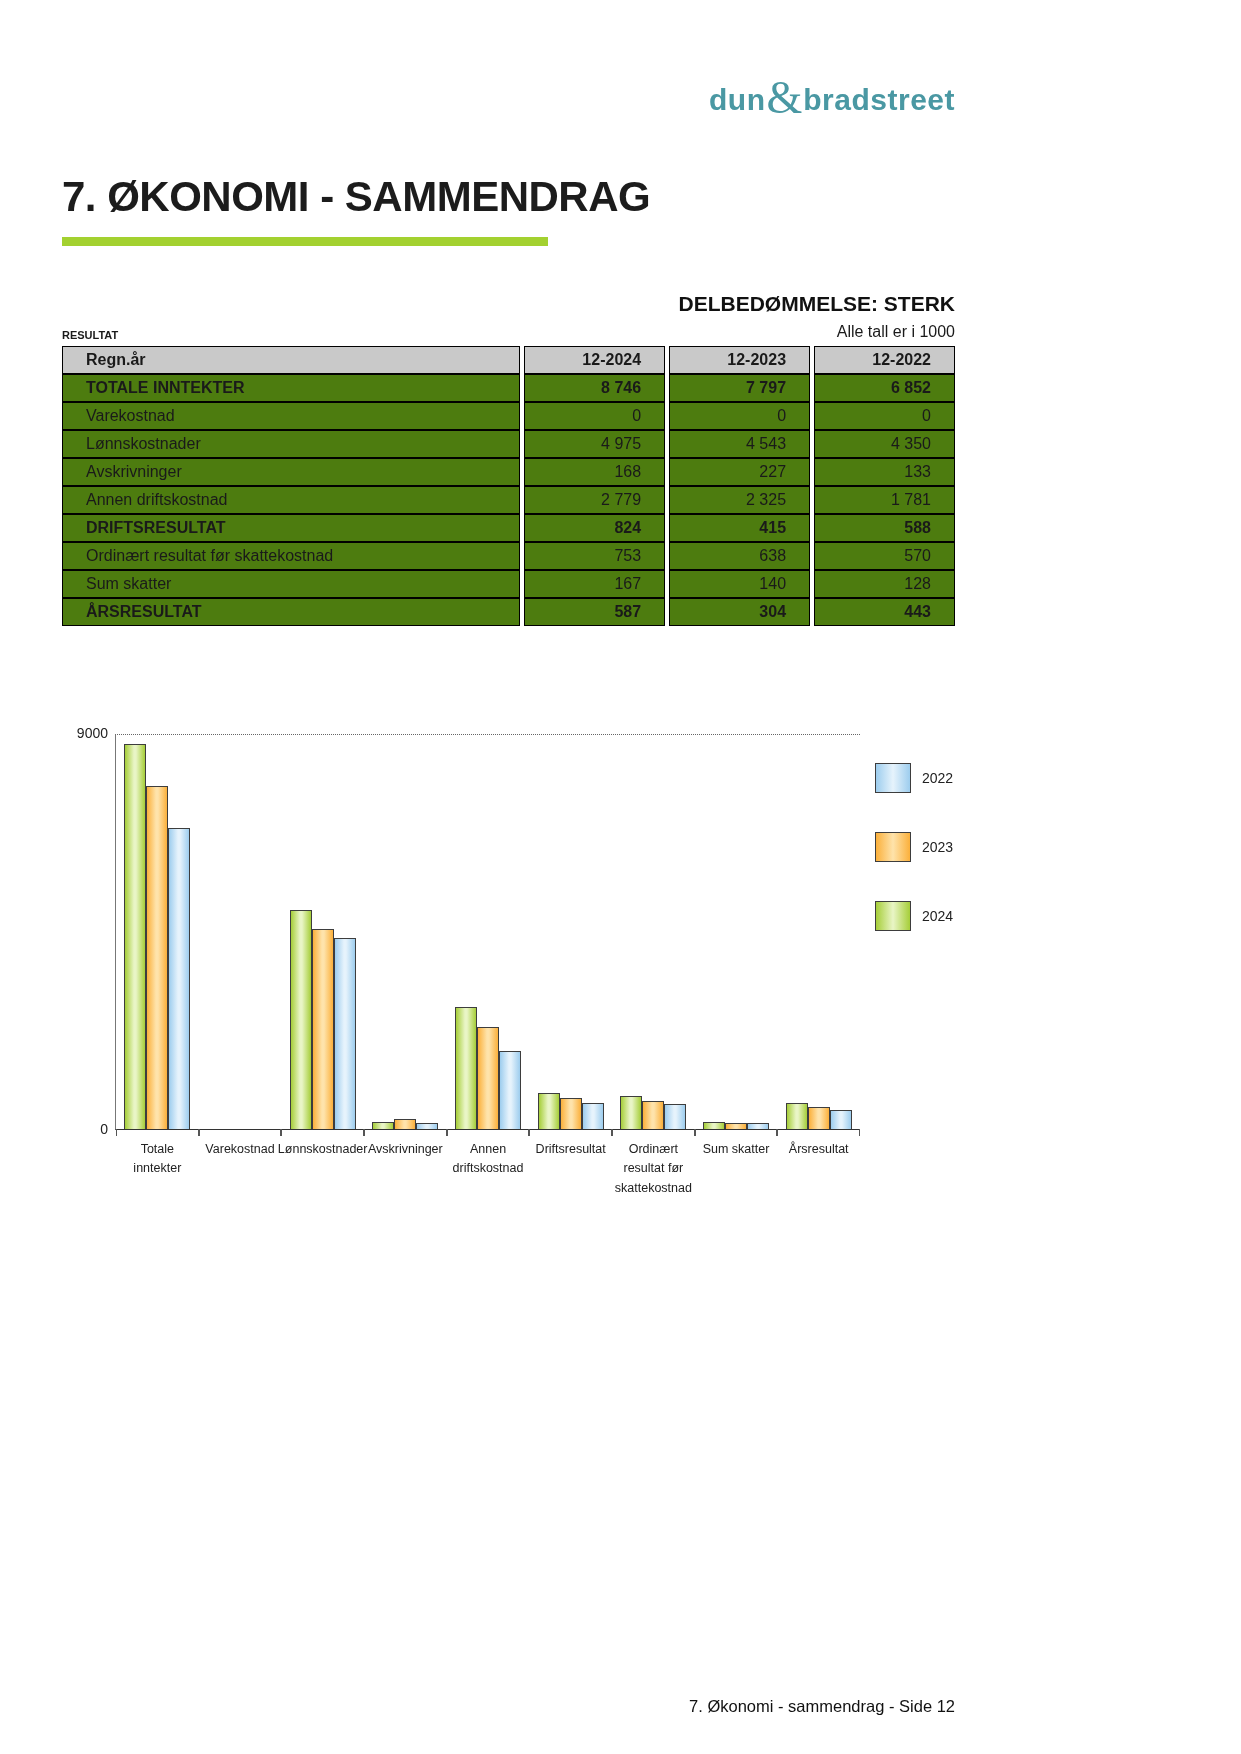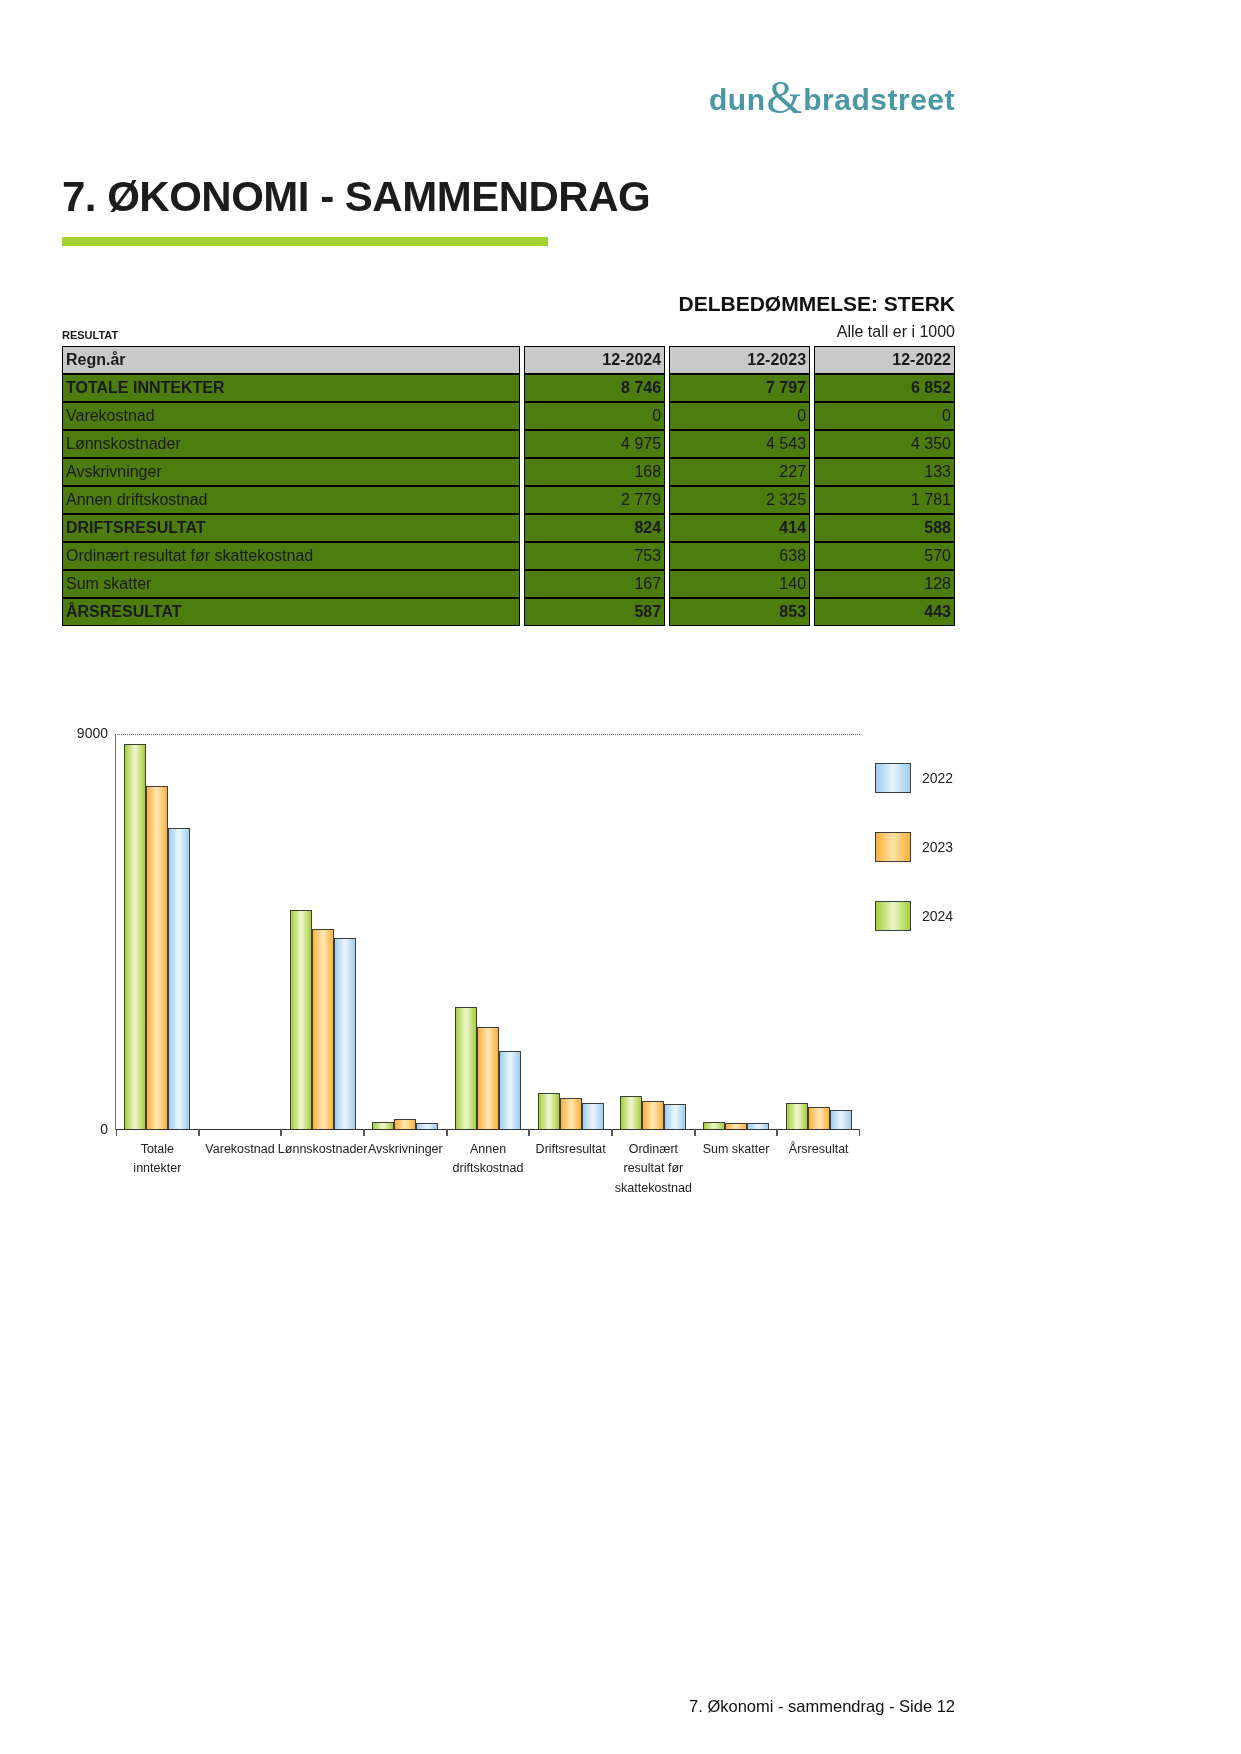"Regn.år" table.fin th, table.fin td { padding: 4px 3px -> 4px 23px }
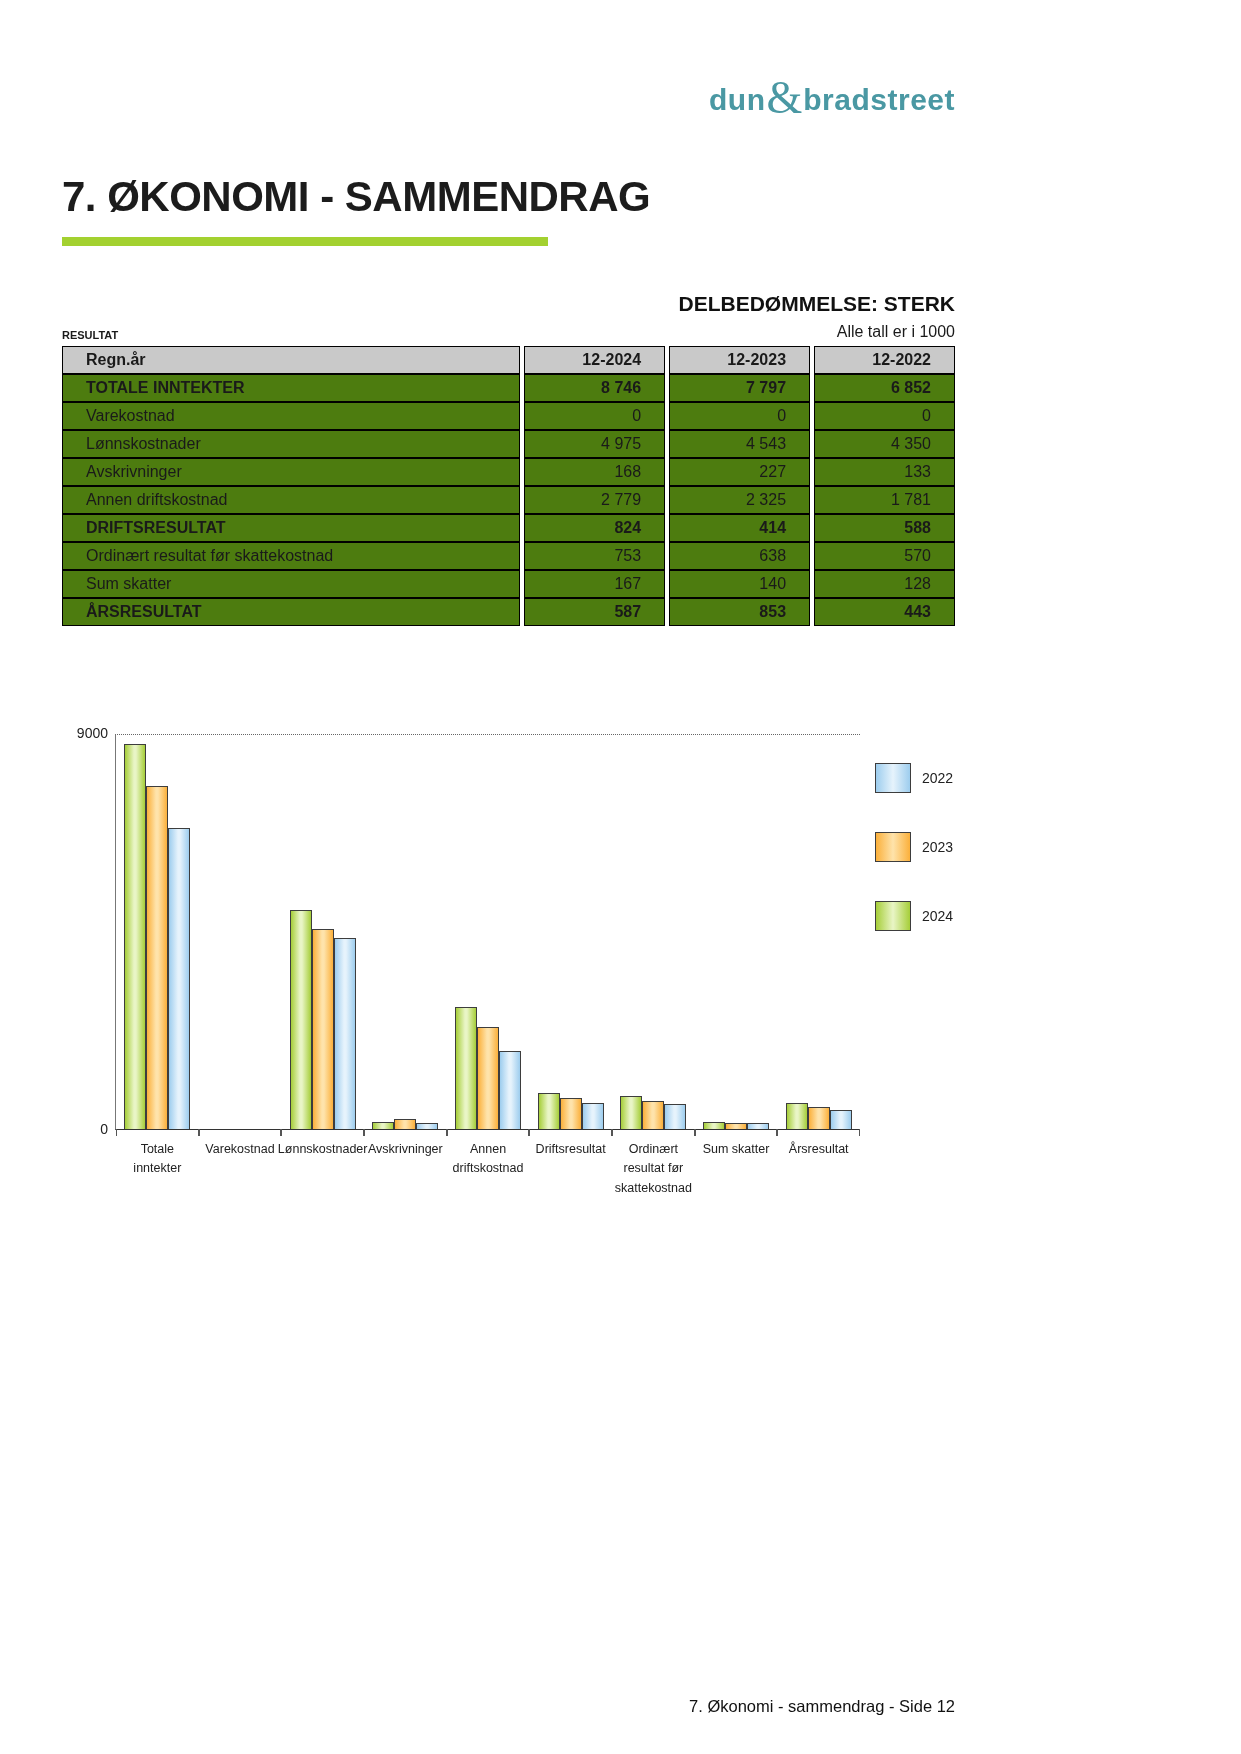"414" td.col-num { text: 414 -> 415 }
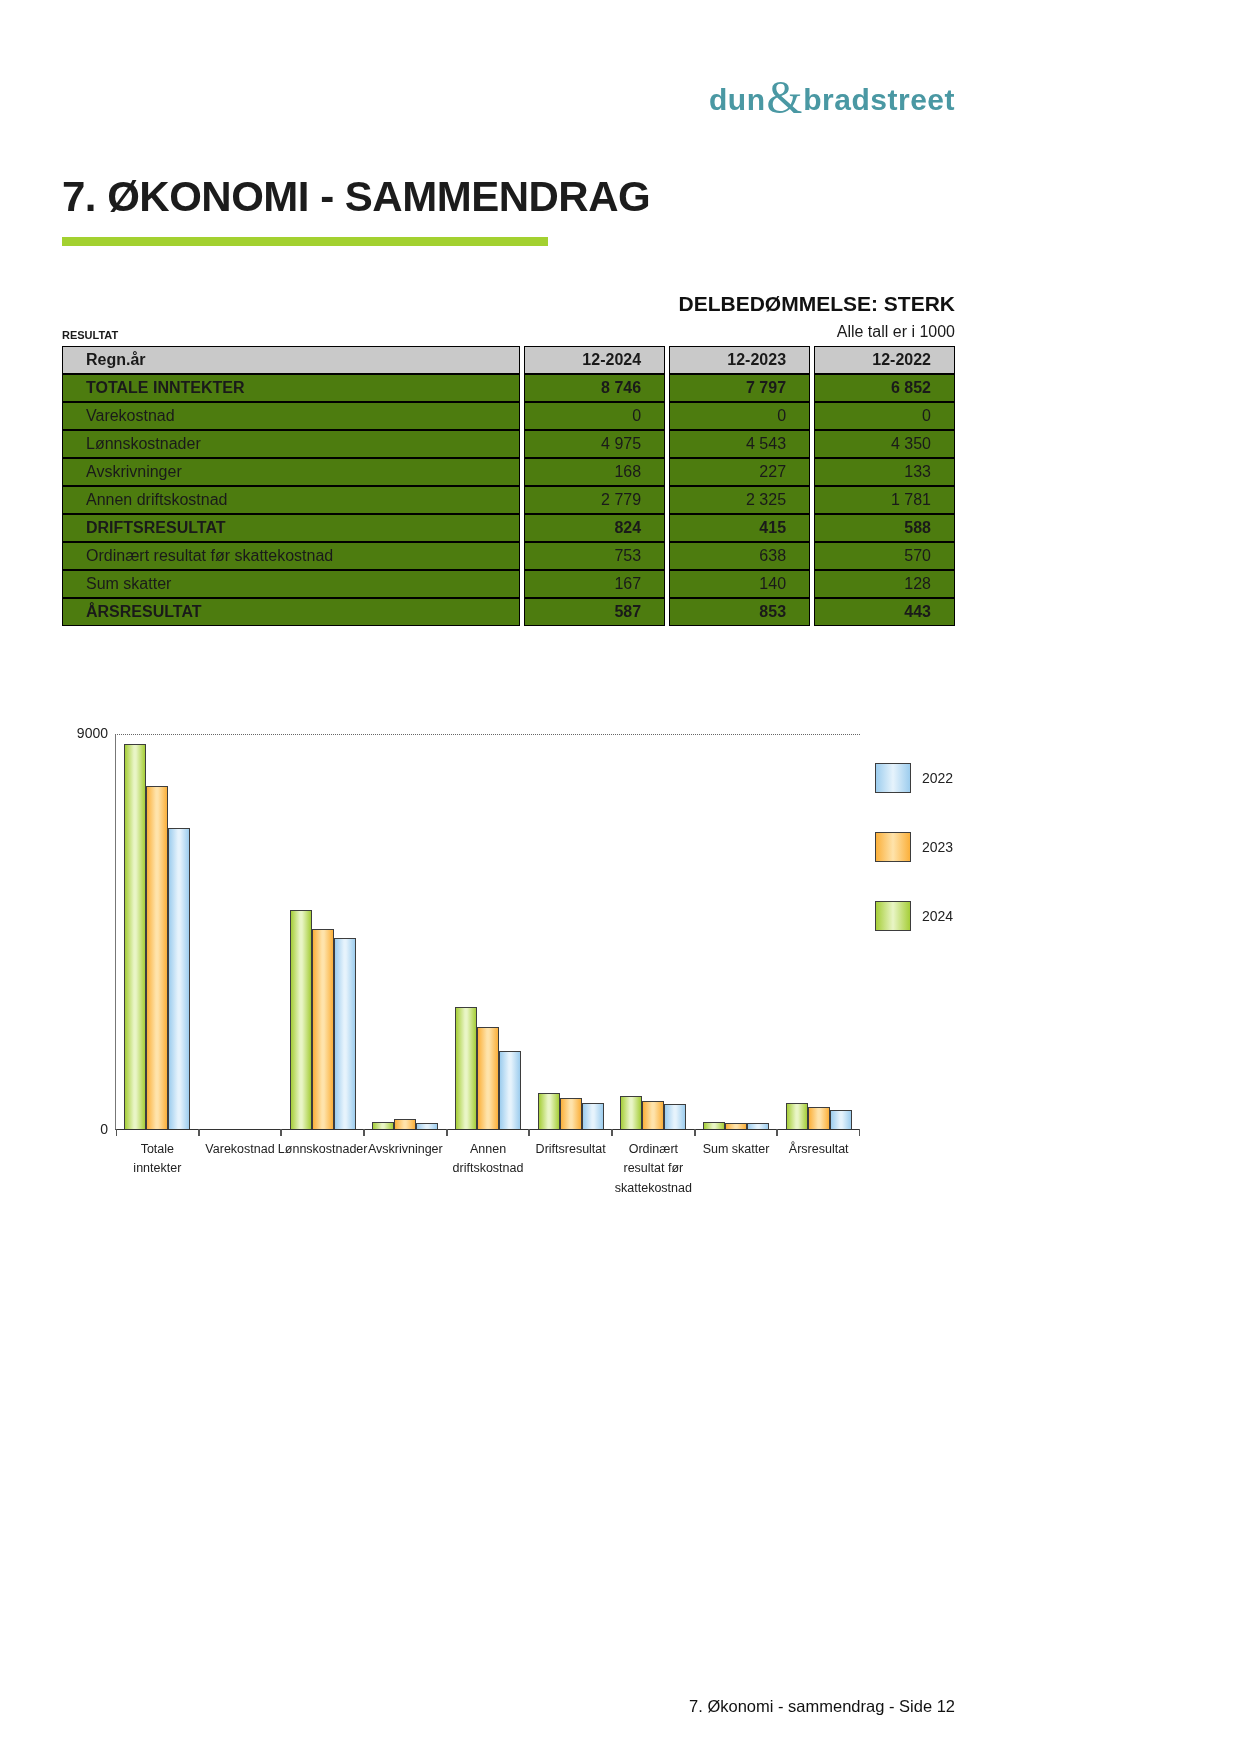"853" td.col-num { text: 853 -> 304 }
